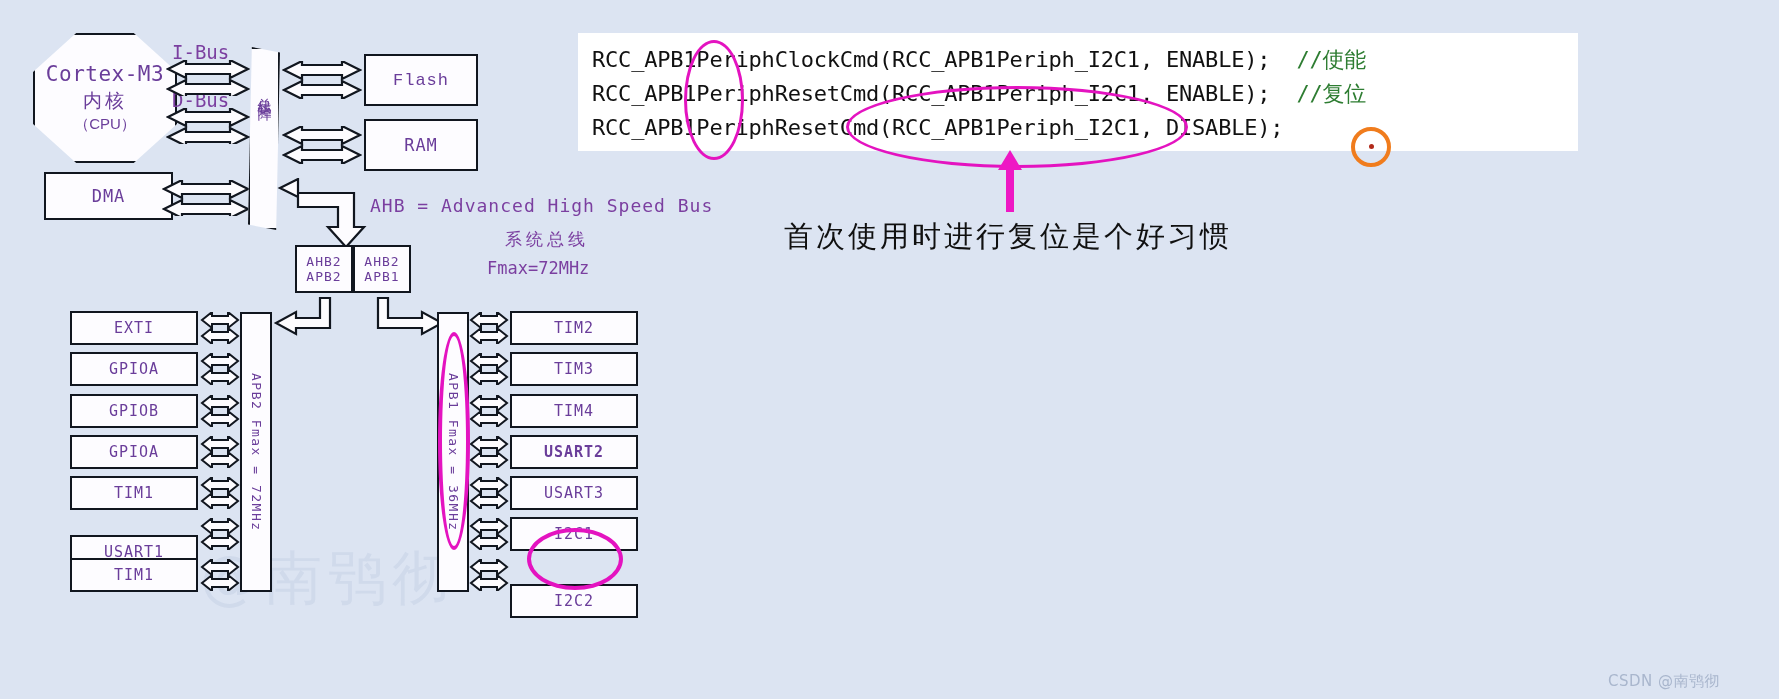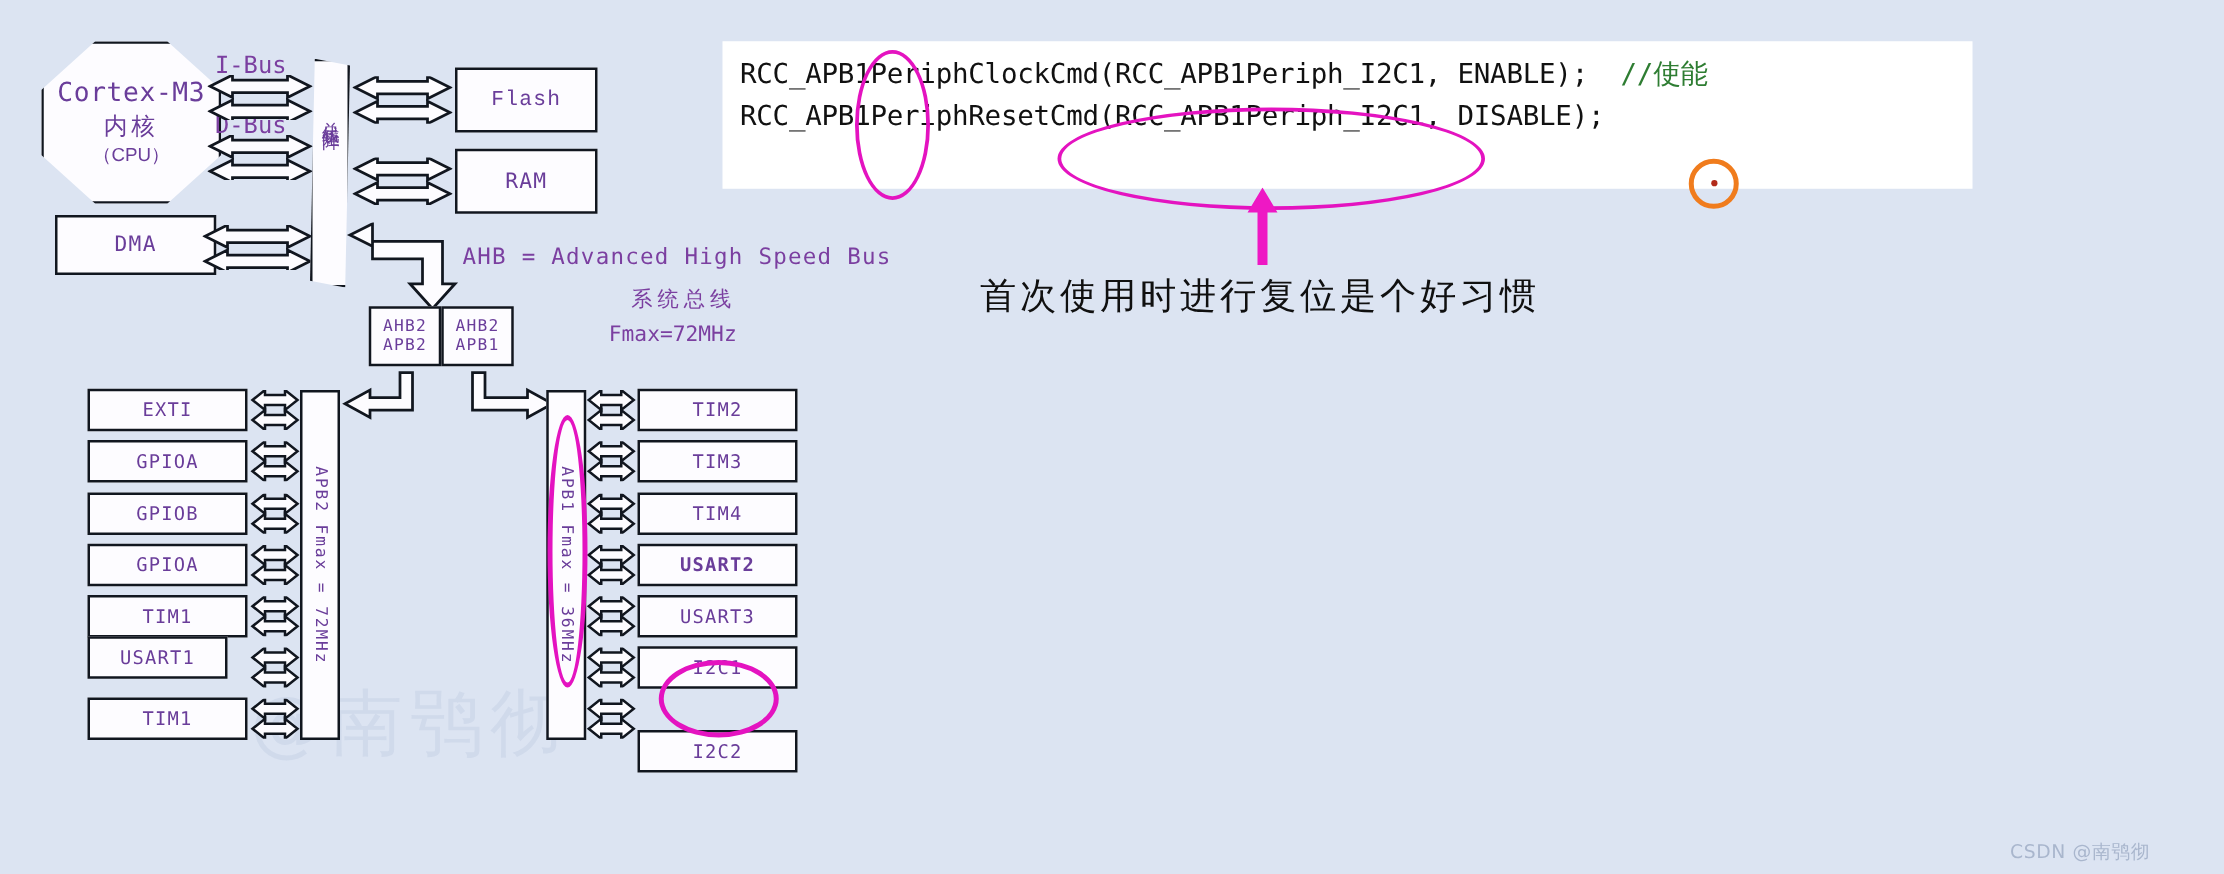"RCC_APB1PeriphResetCmd(RCC_APB1Periph_I2C1, ENABLE);" div.codeline { html: none -> <div><span>RCC_APB1PeriphResetCmd(RCC_APB1Periph_I2C1, ENABLE);</span><span> //复位</span></div> }
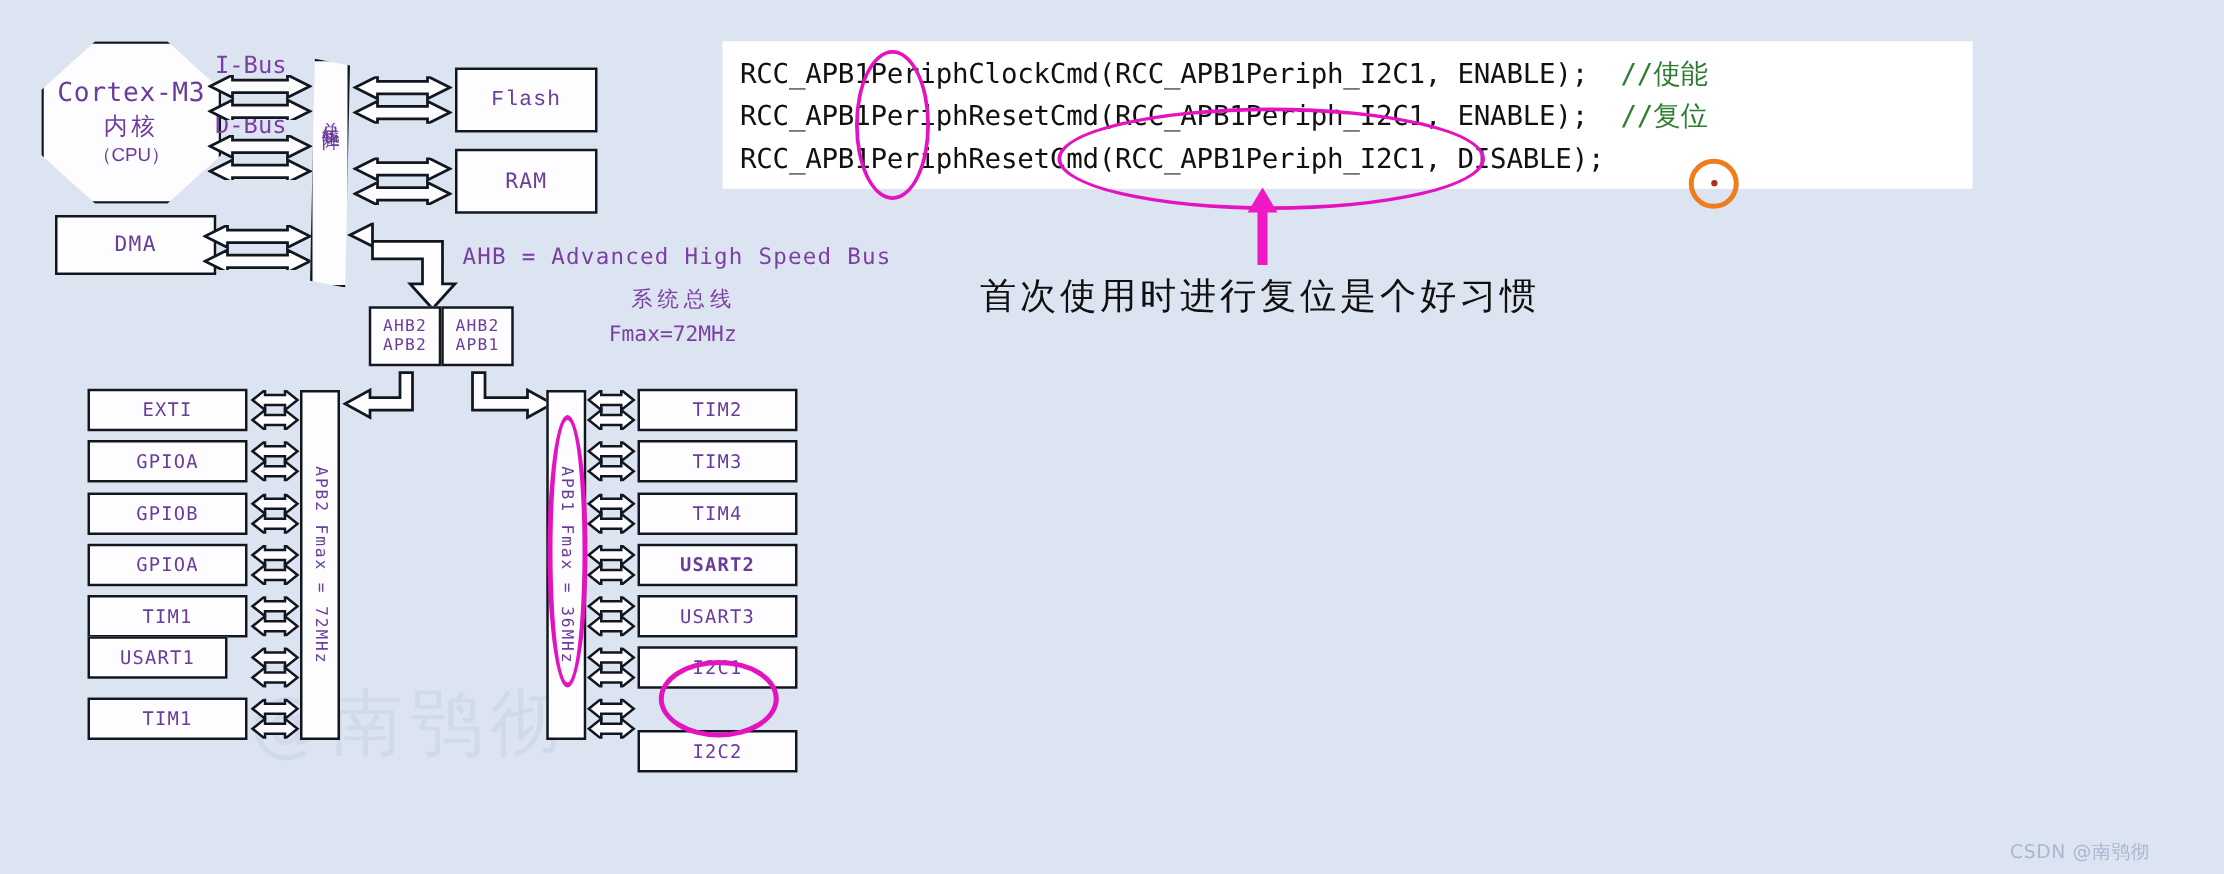"USART1" div.box { top: 509px -> 535px; width: 112px -> 128px }
